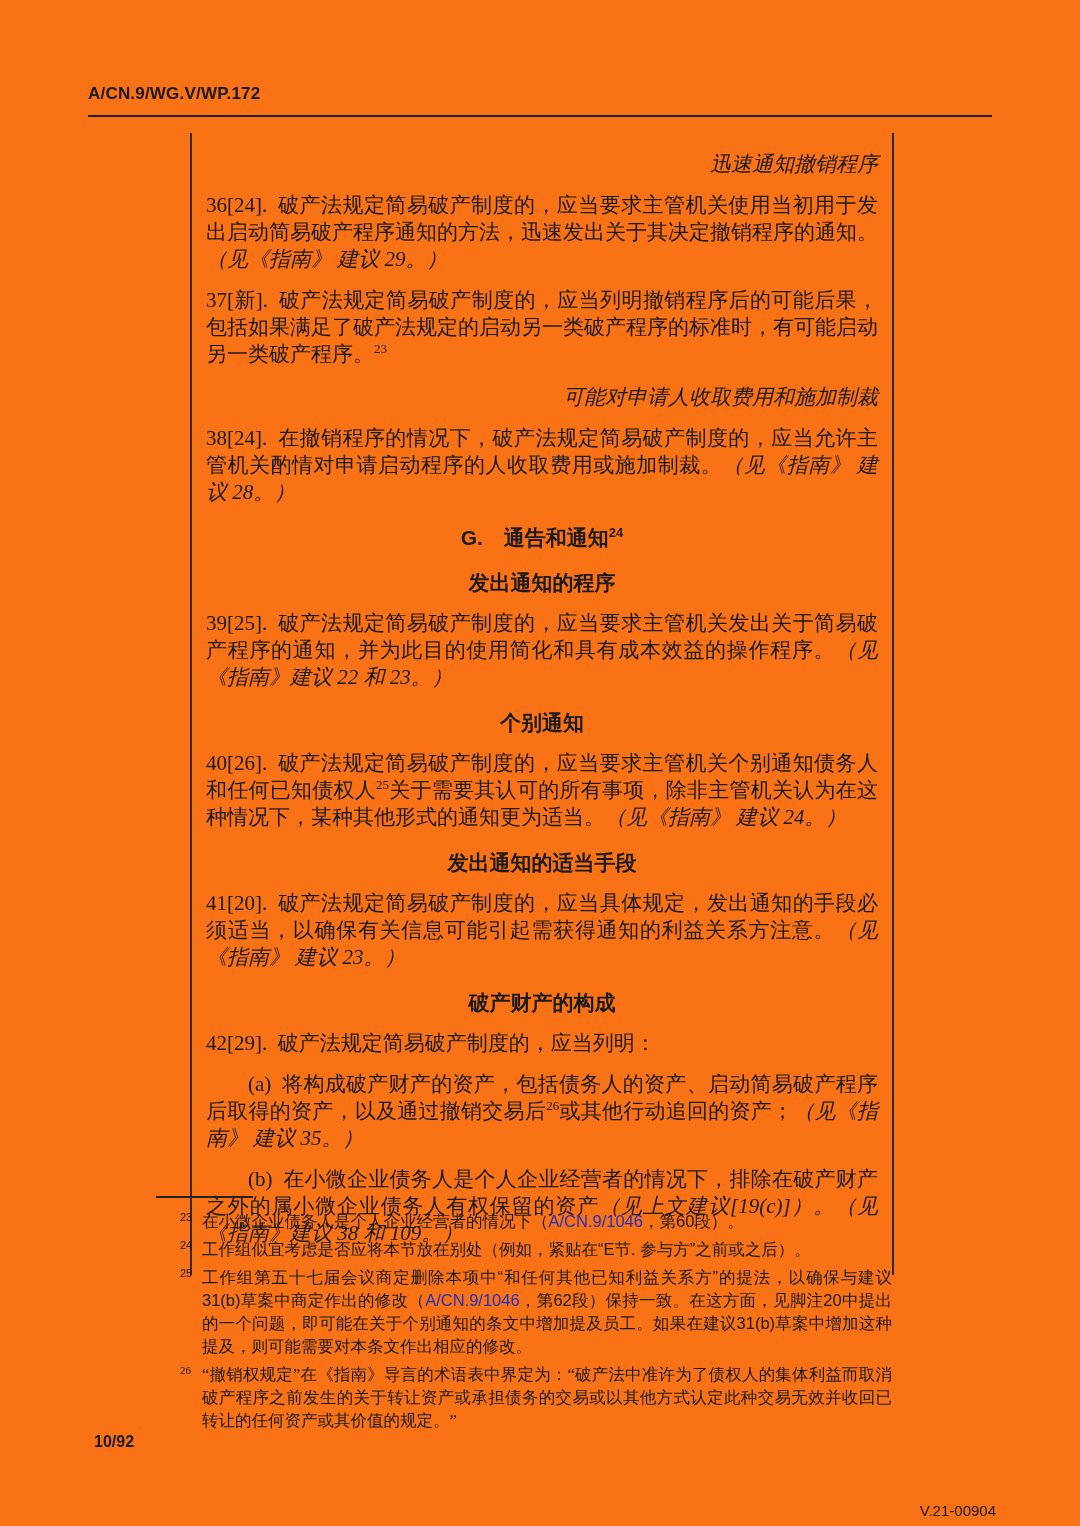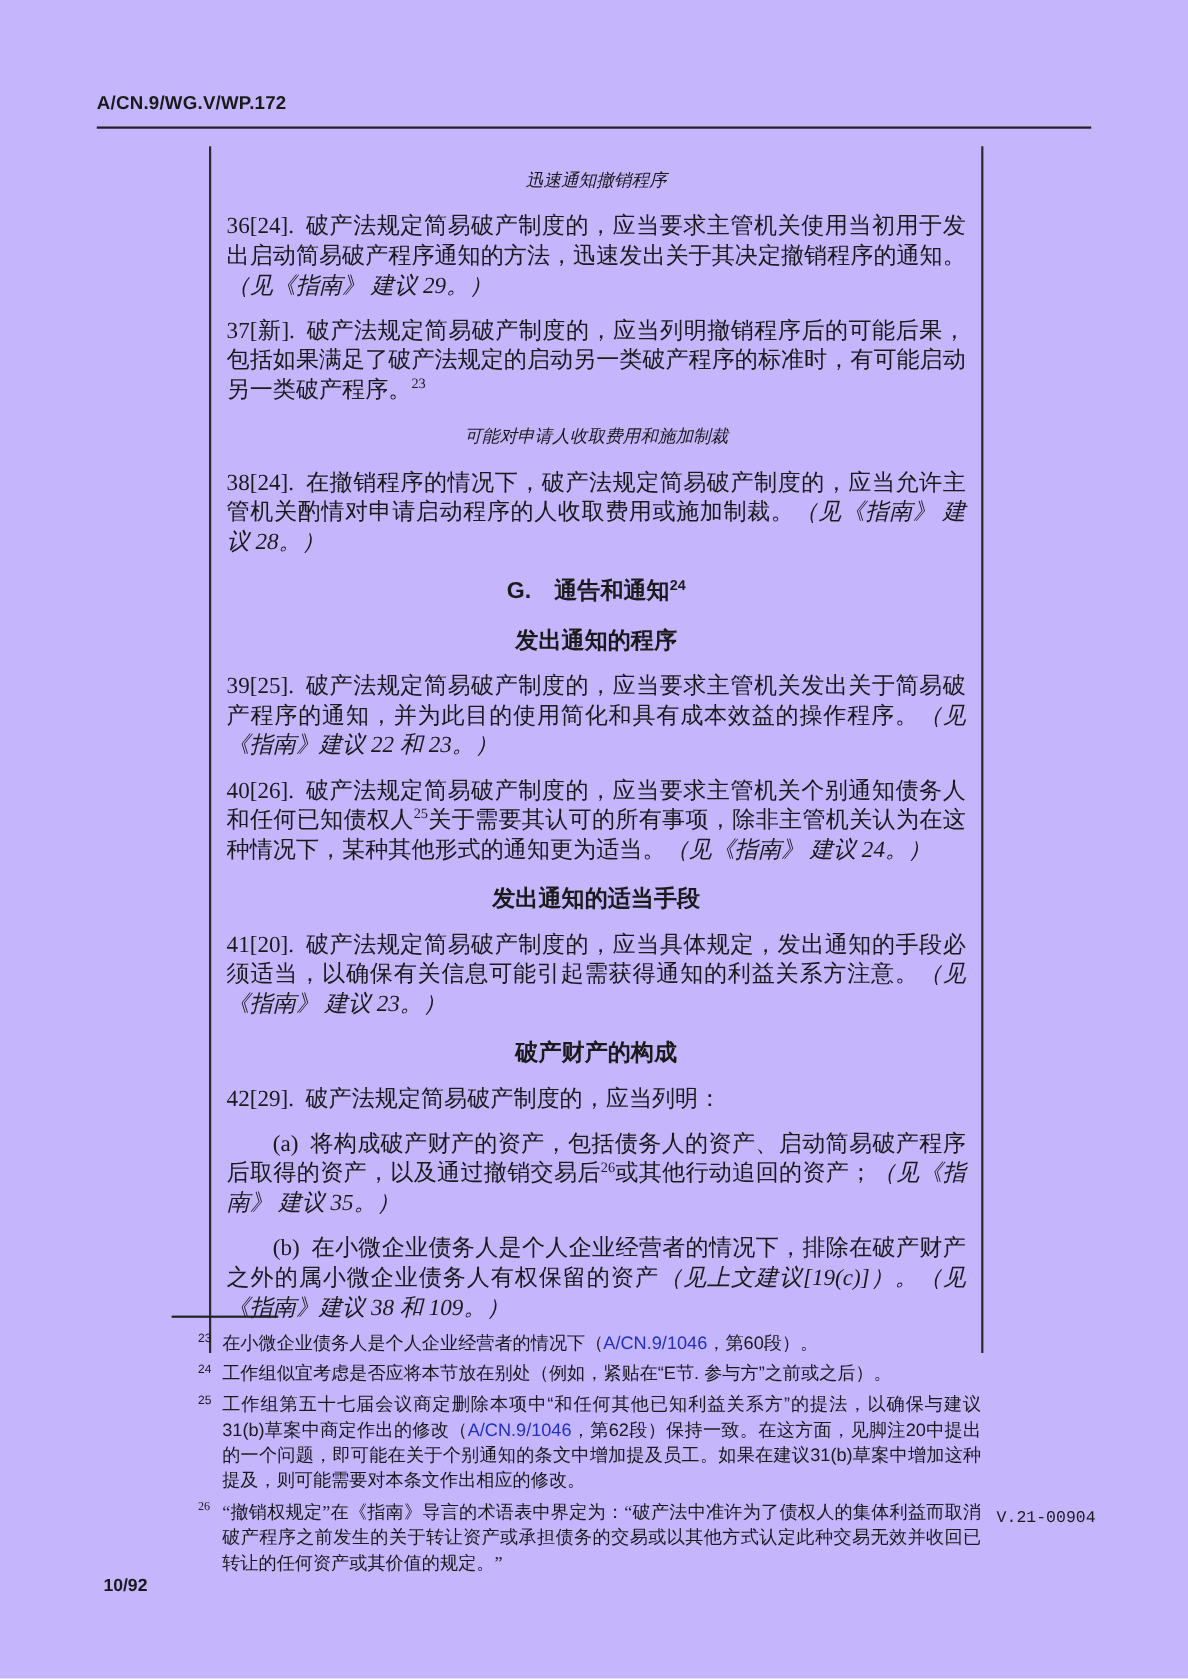"A/CN.9/WG.V/WP.172" .page { background: #c4b5fd -> #f97316 }
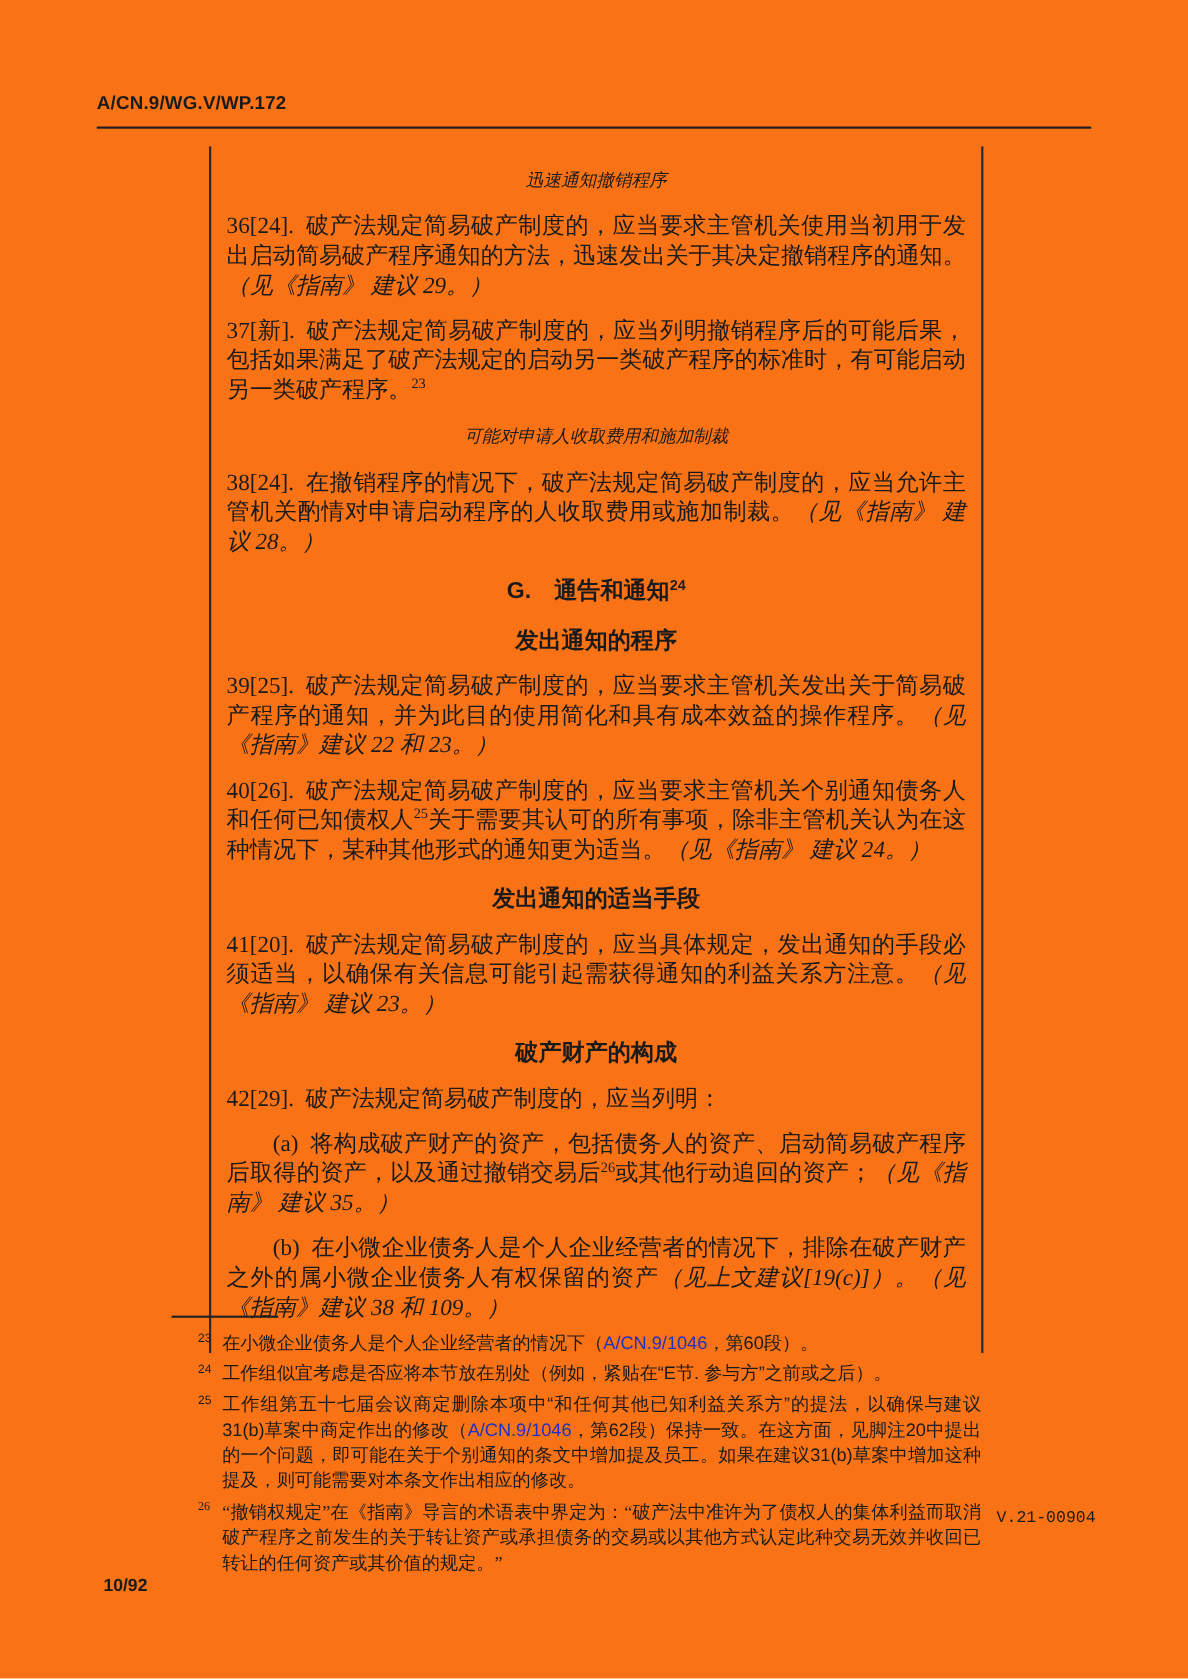"迅速通知撤销程序" .kai-heading { font-size: 16px -> 21px; text-align: center -> right }
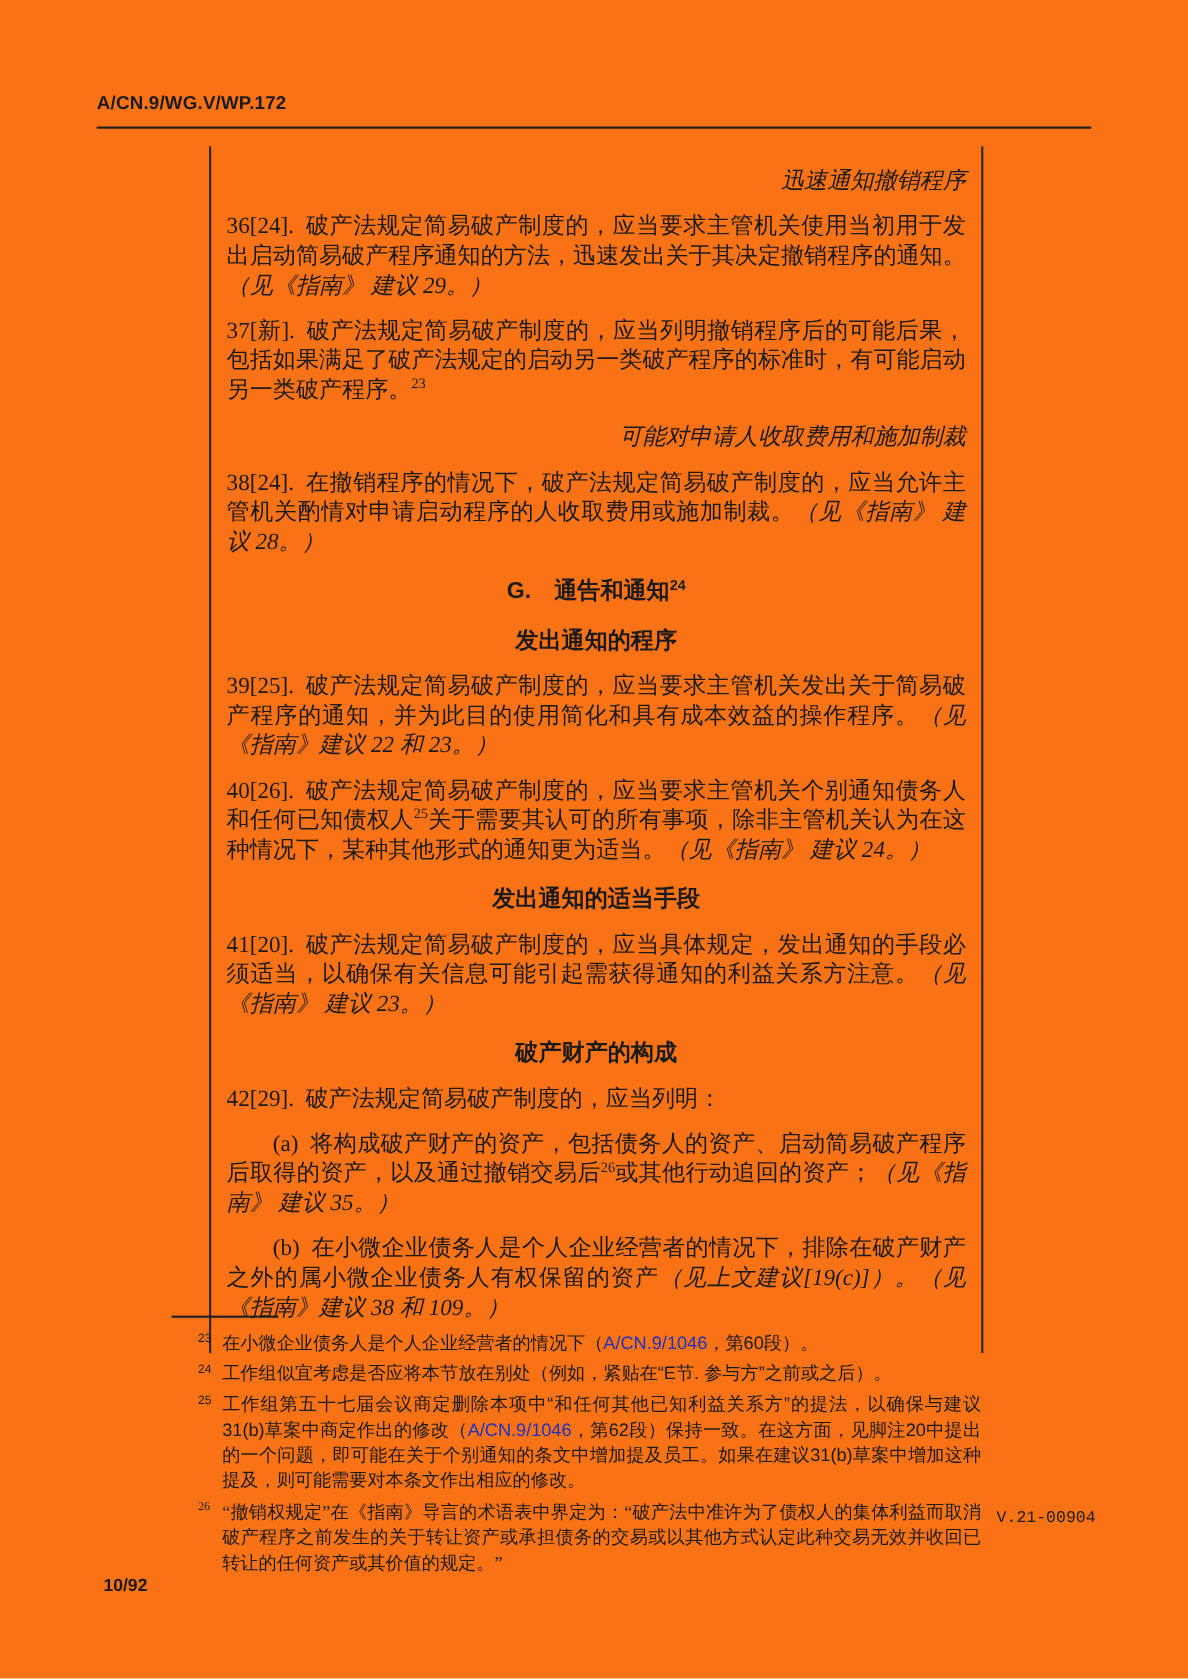"个别通知" div.hei-heading { html: none -> <div><span>个别通知</span></div> }
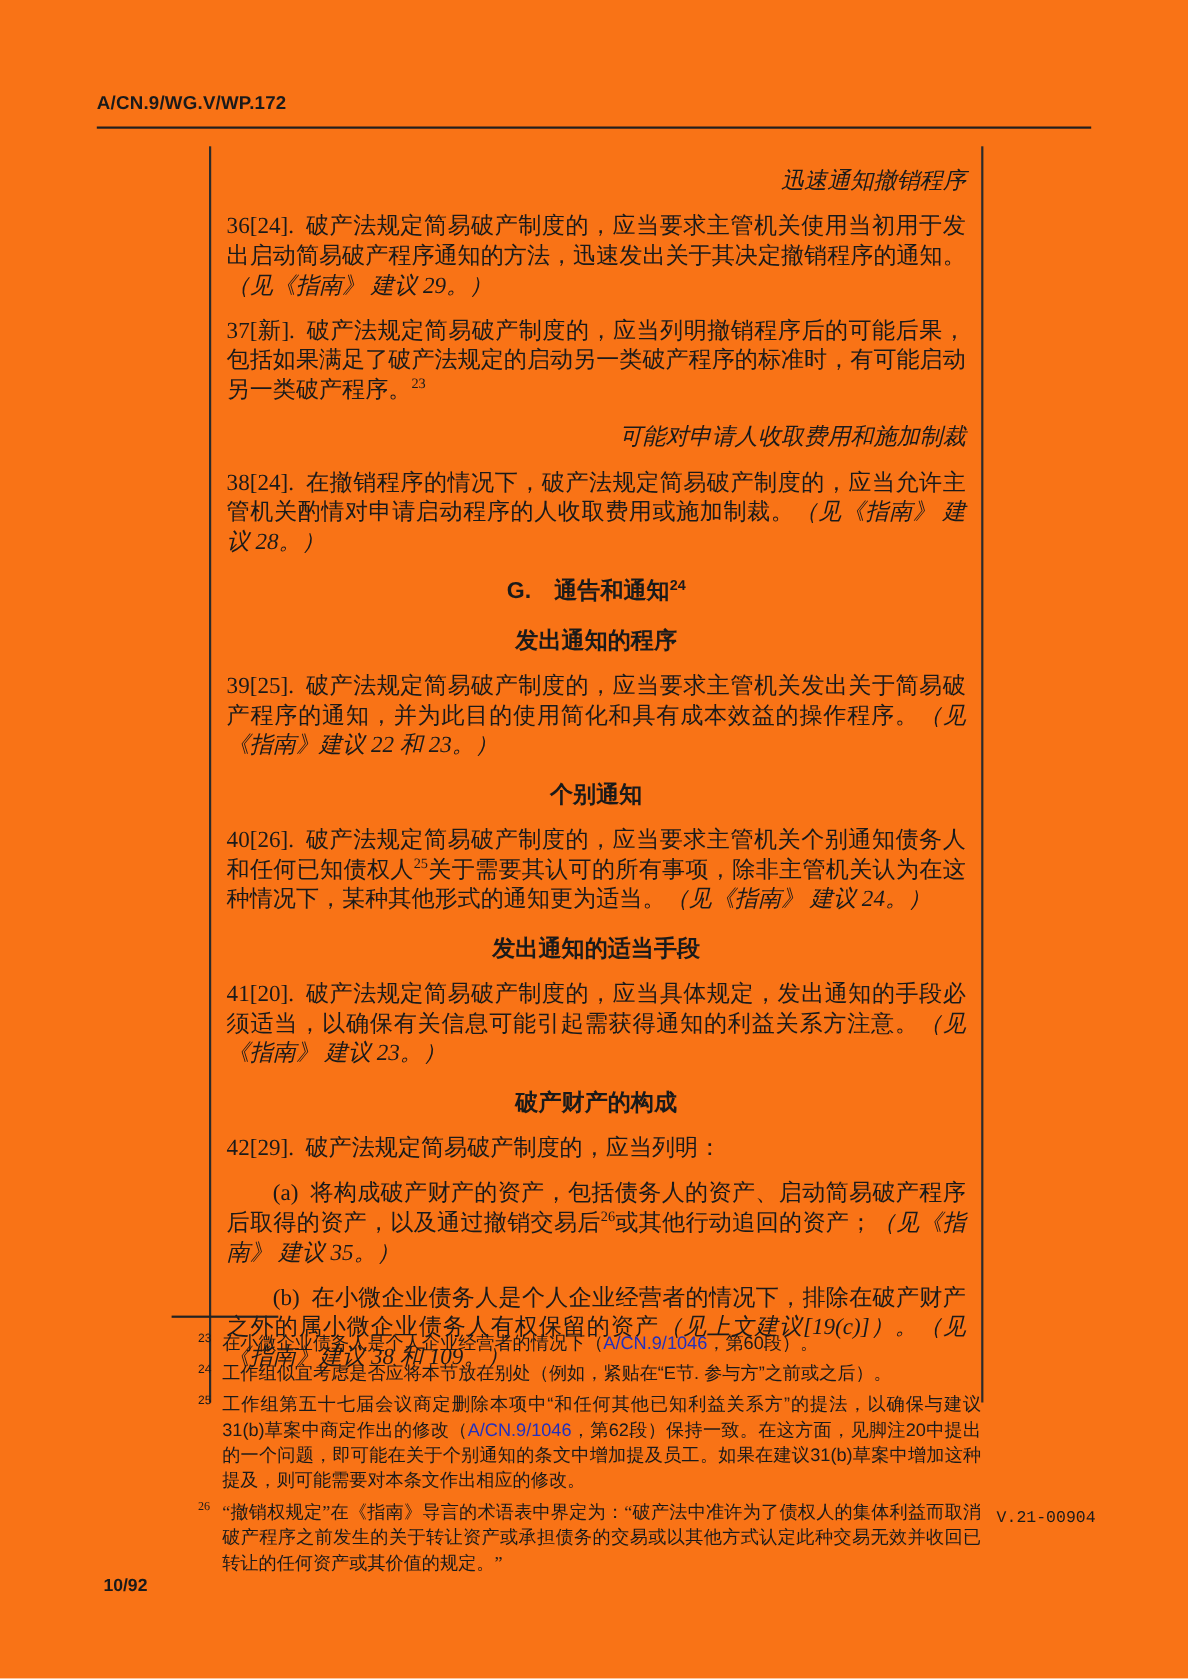"V.21-00904" .footer-right { font-family: Liberation Mono, monospace -> Liberation Sans, sans-serif; top: 1372px -> 1502px }
